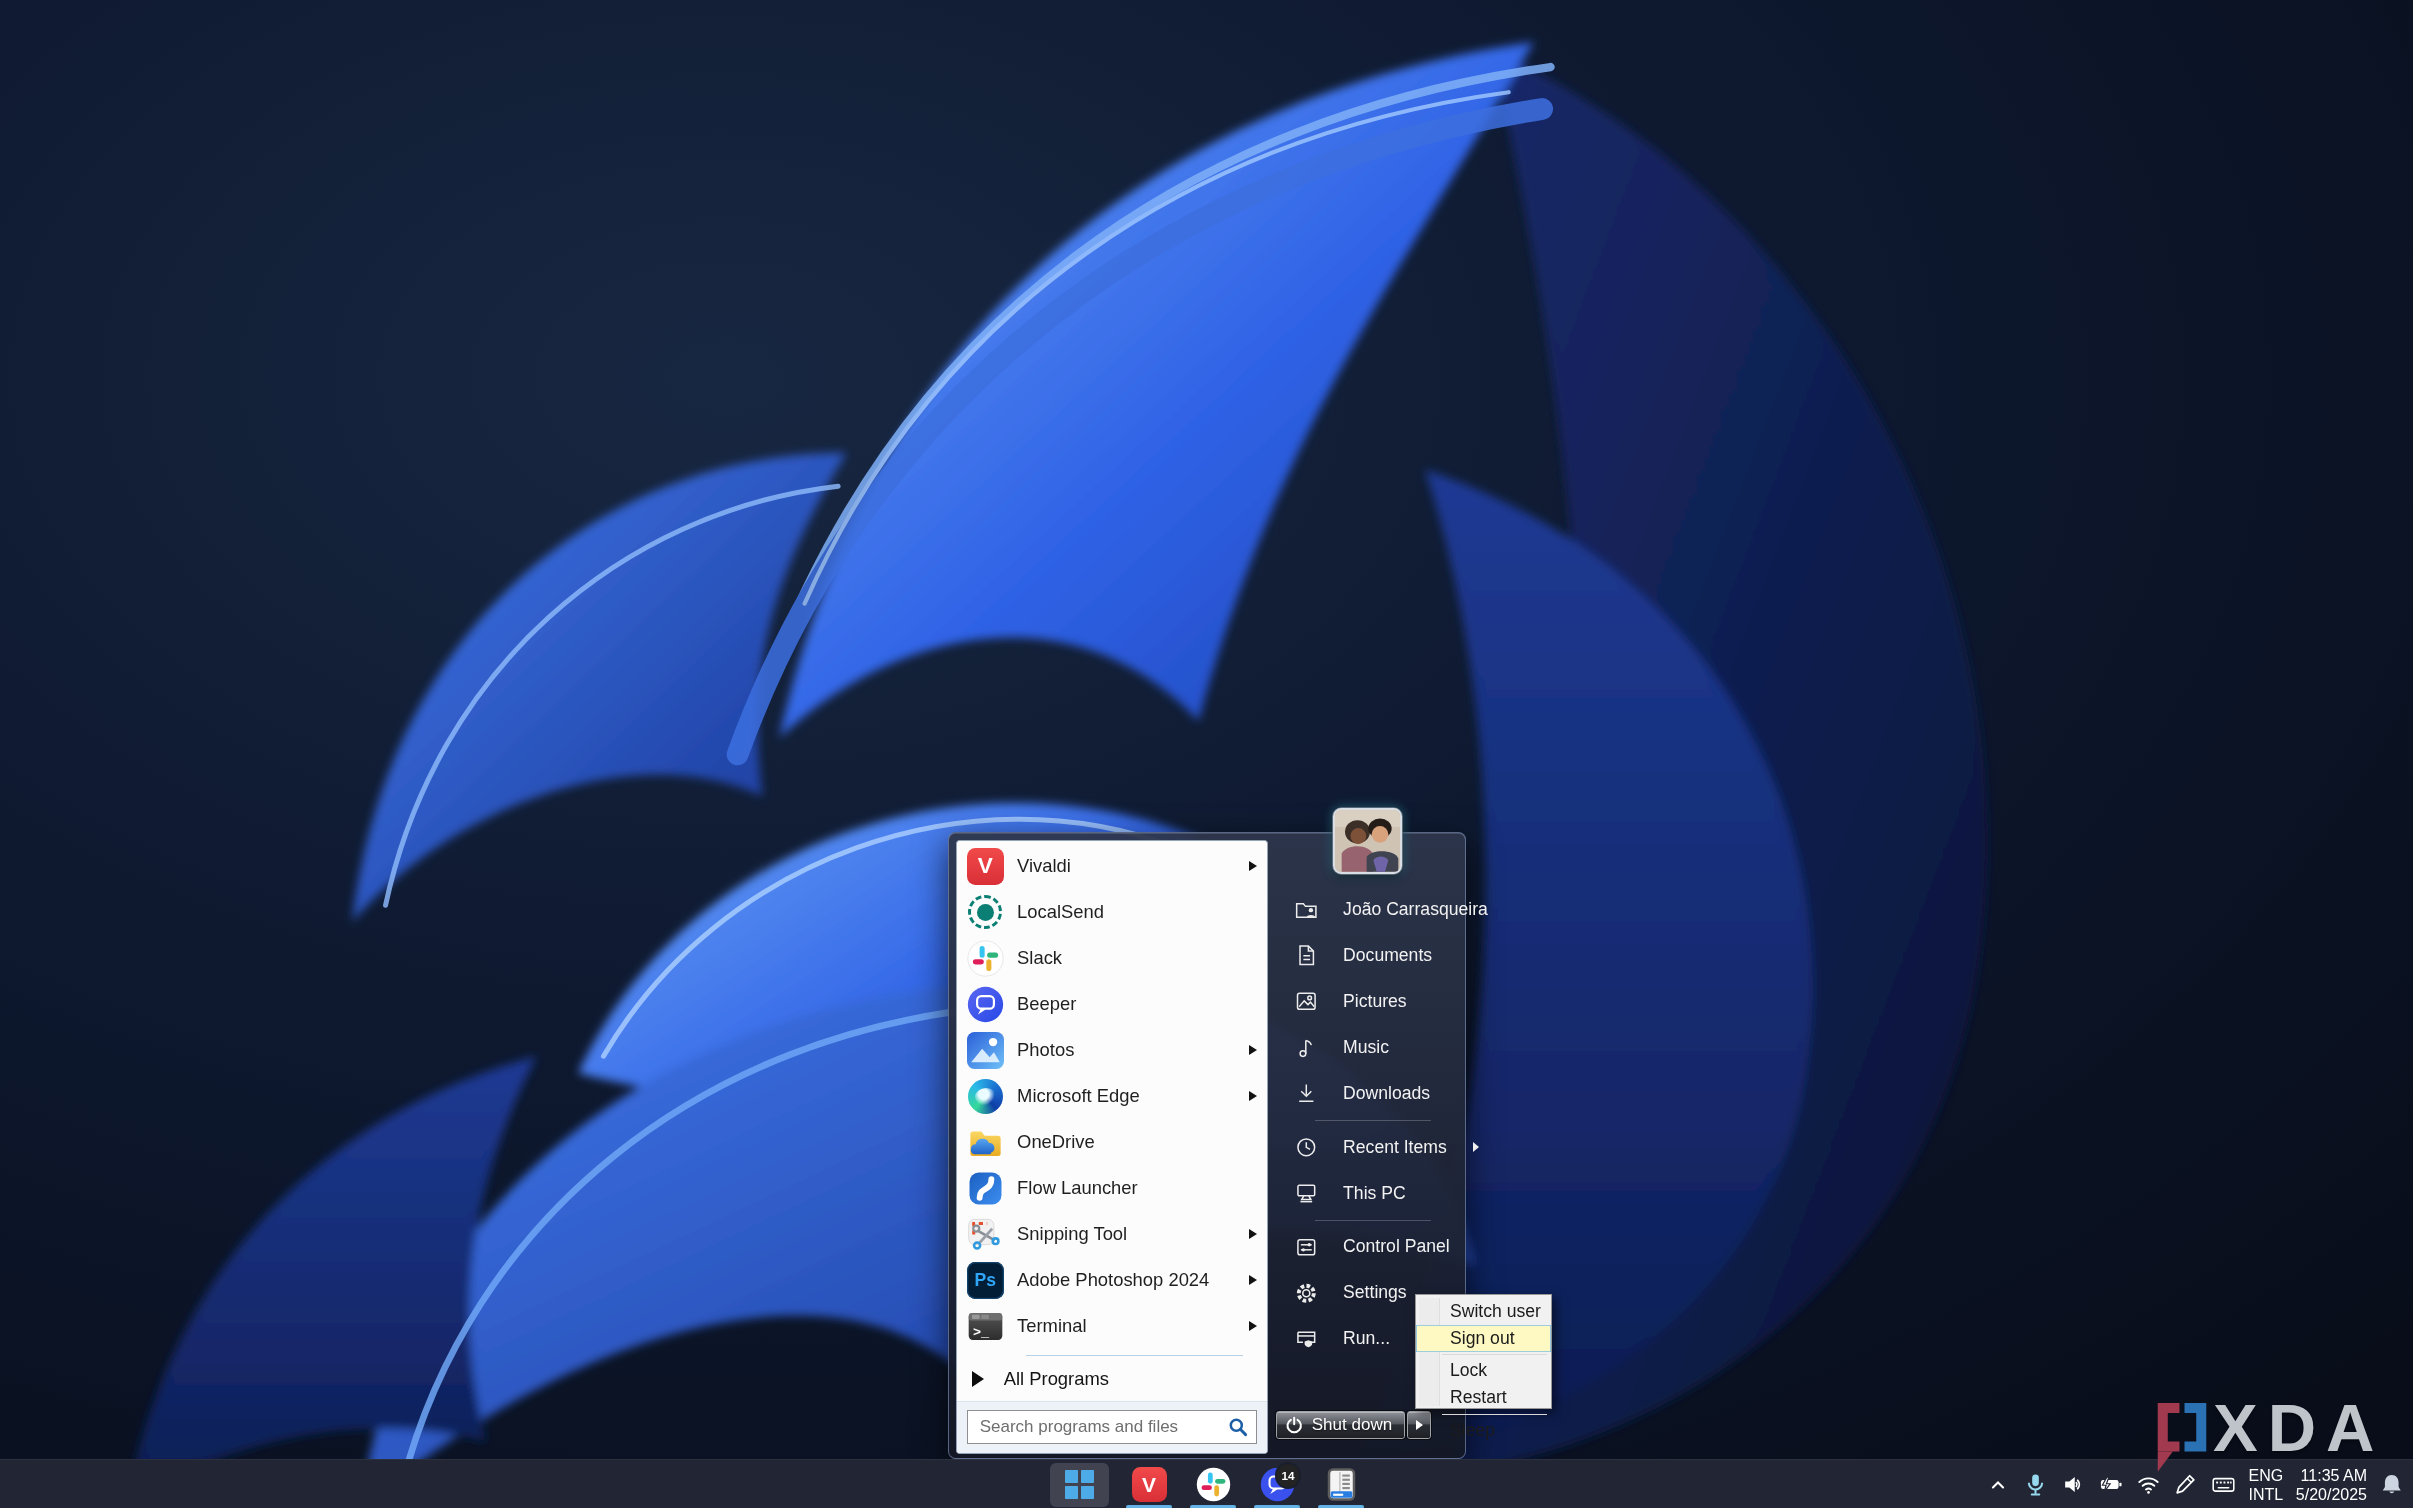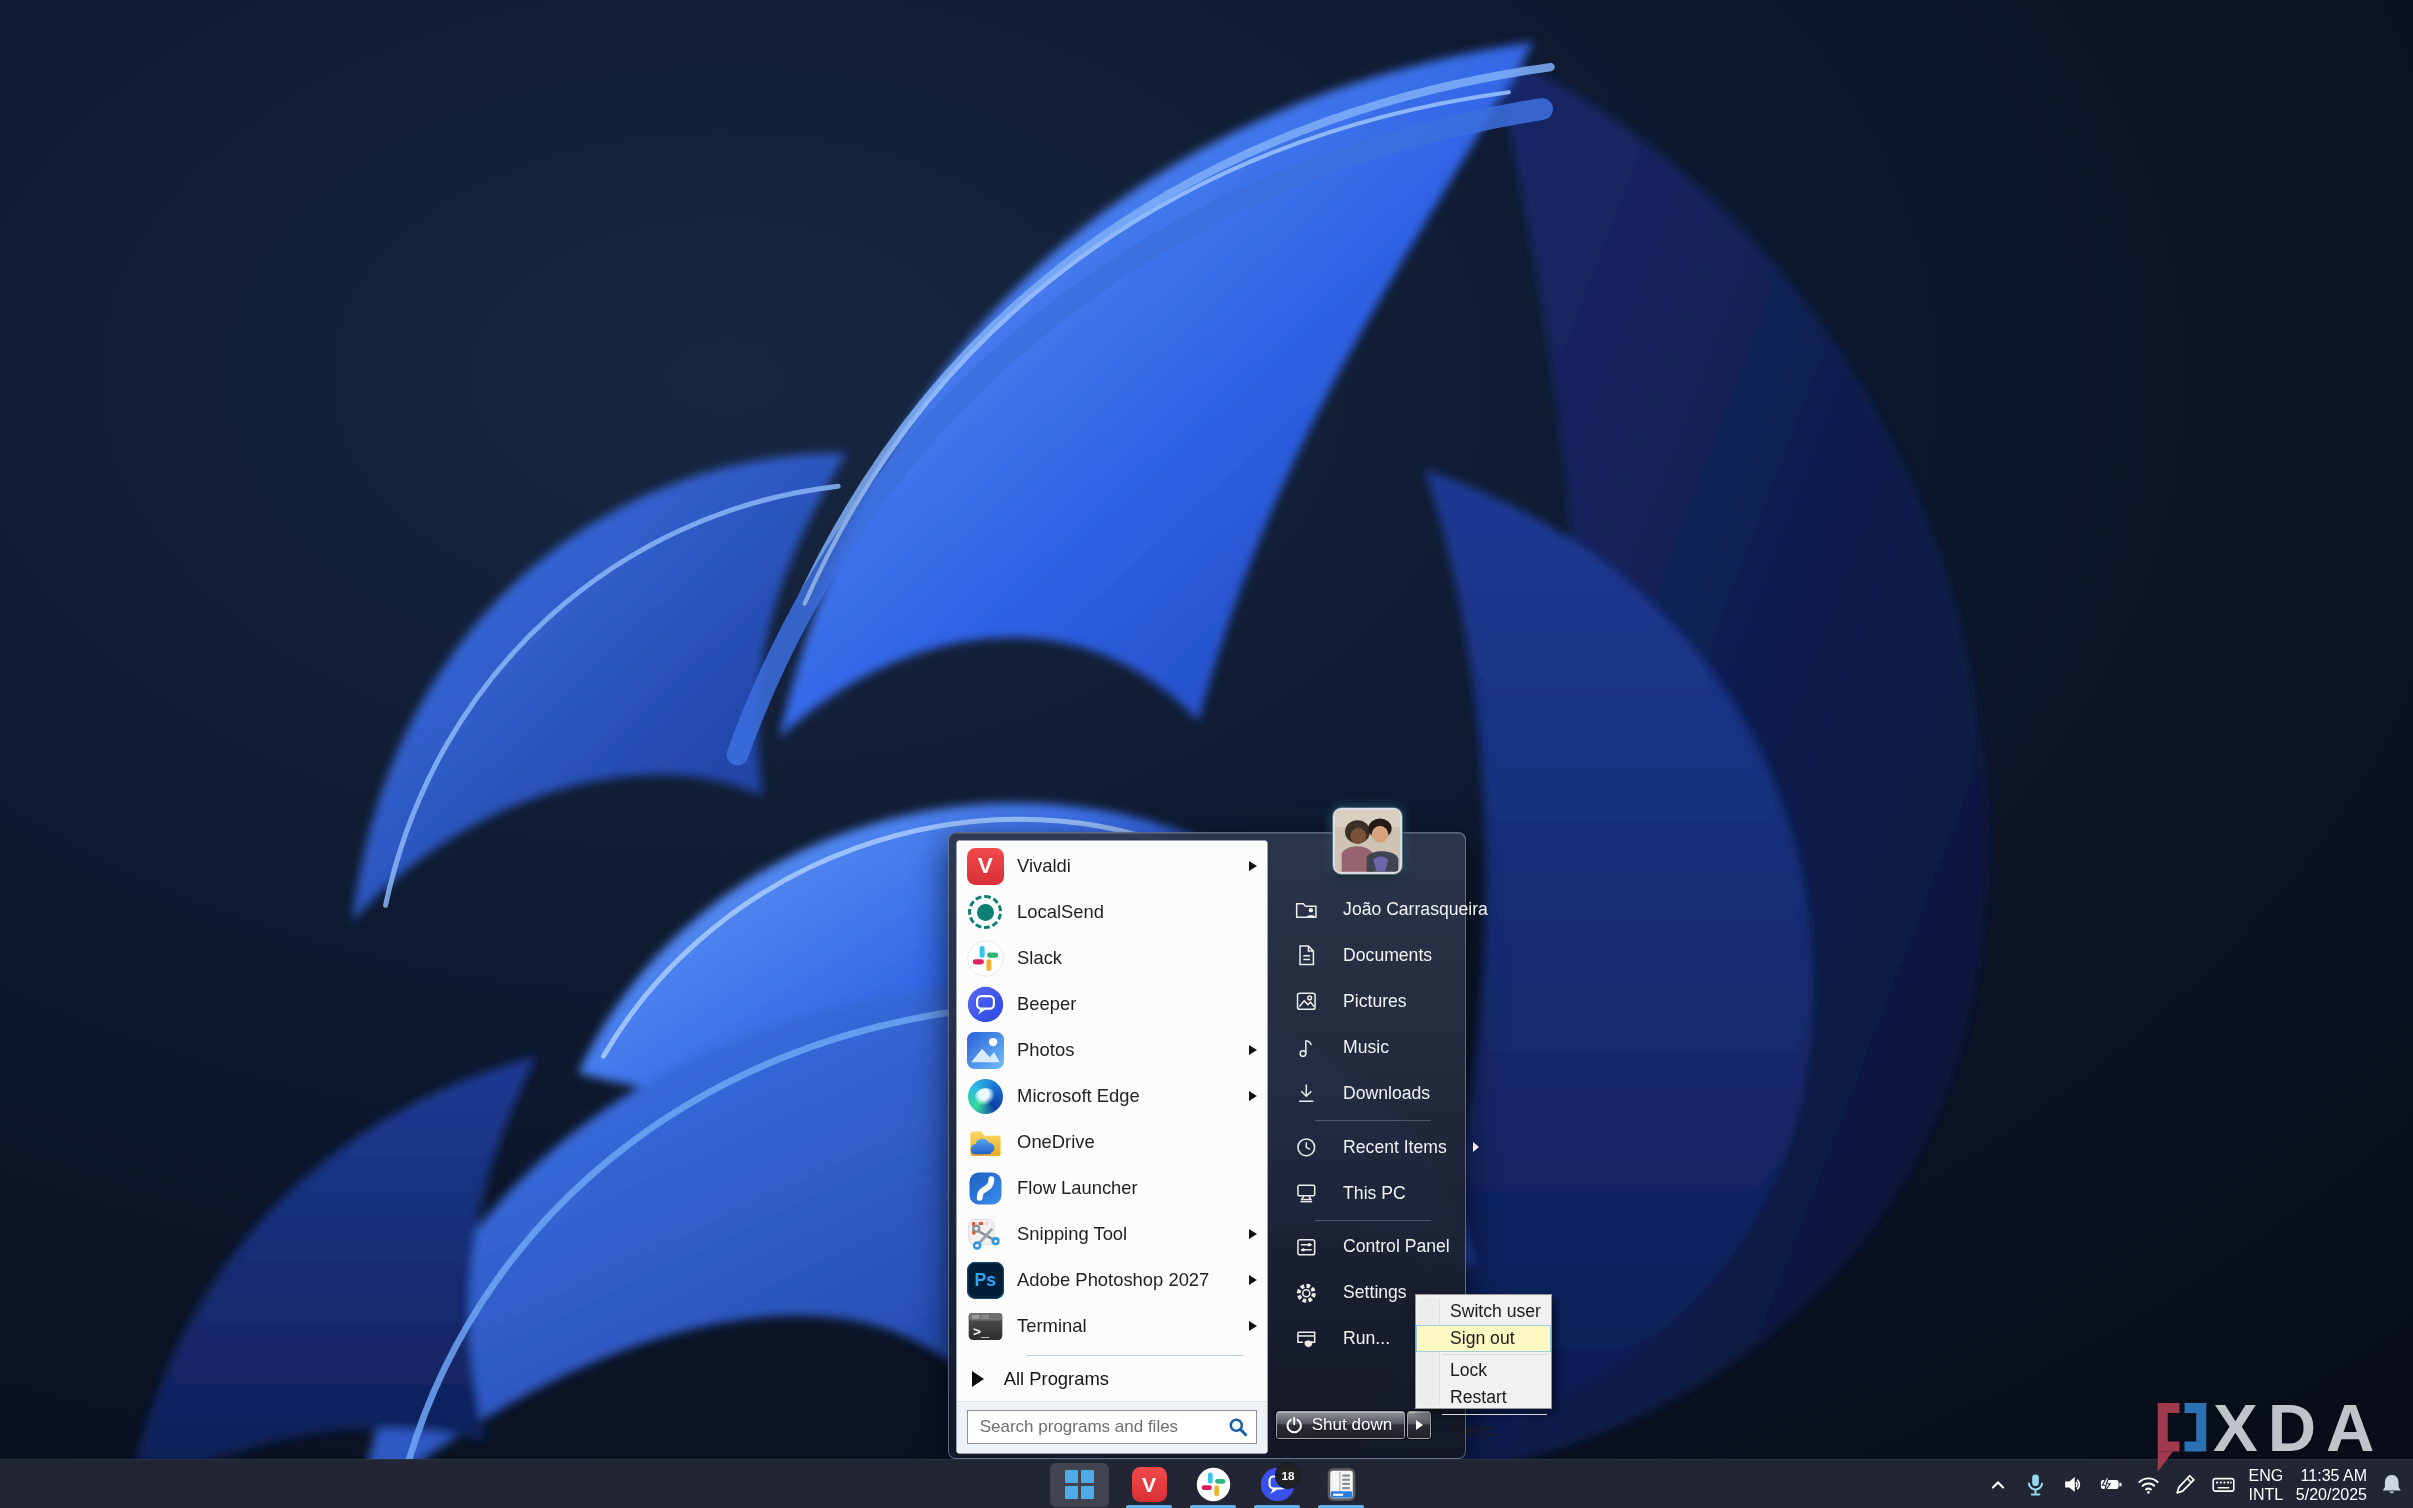"Adobe Photoshop 2027" span.lbl { text: 2027 -> 2024 }
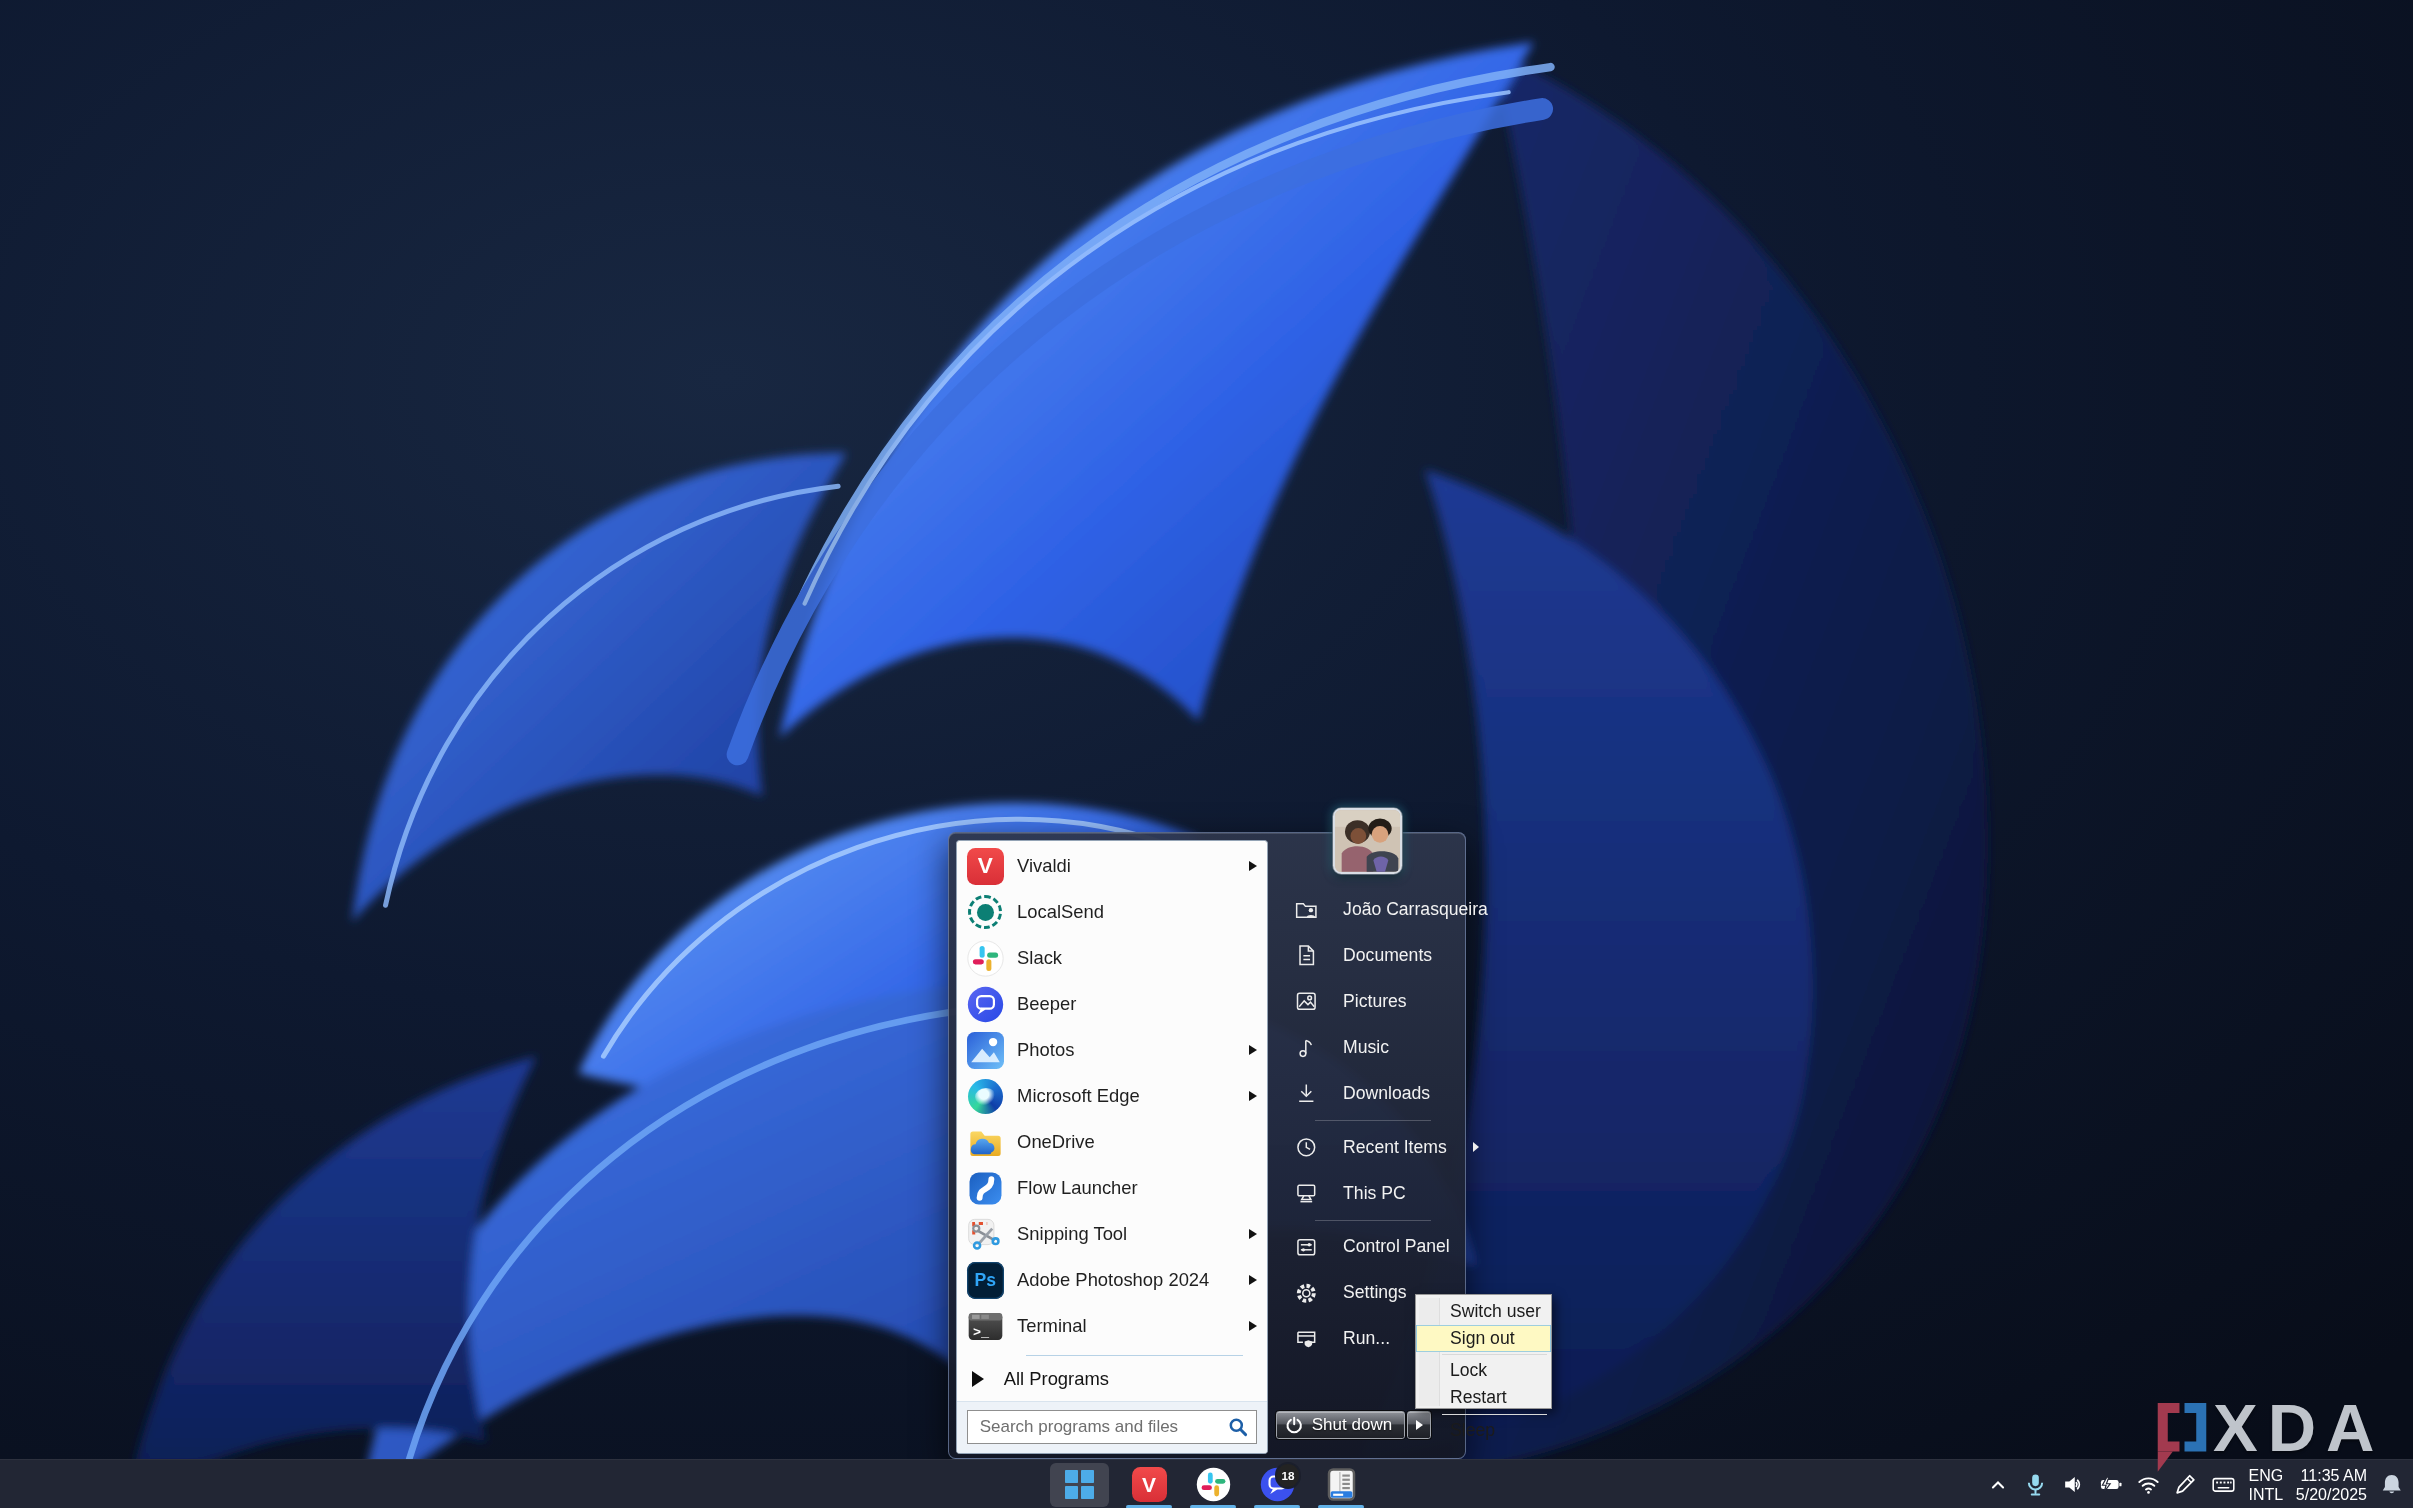"18" span.badge { text: 18 -> 14 }
